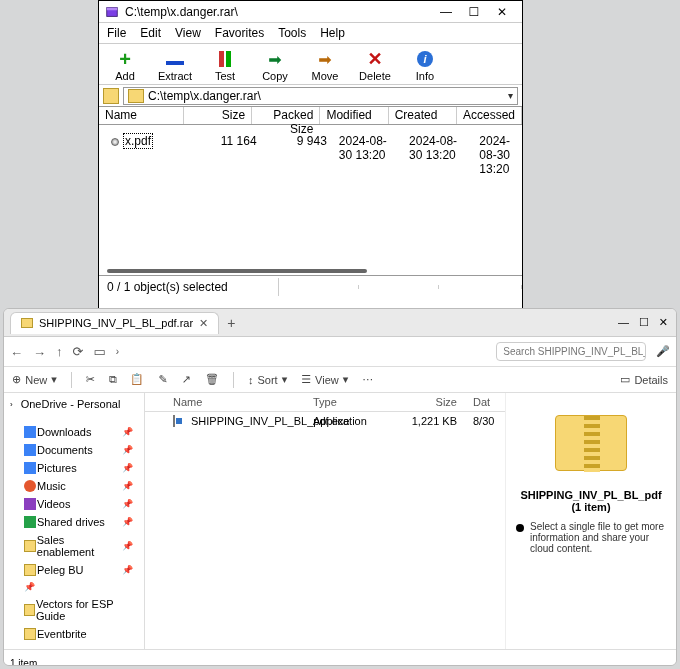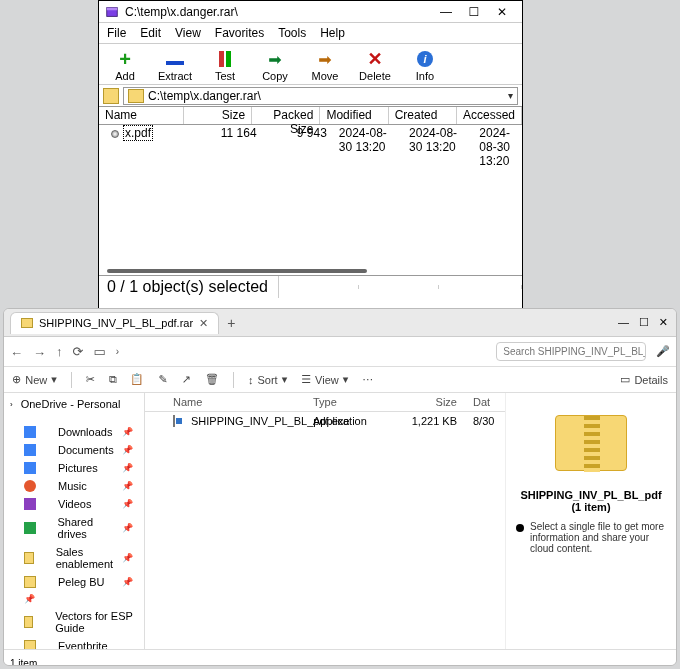"x.pdf" .rar-row div { padding: 0 6px -> 8px 6px }
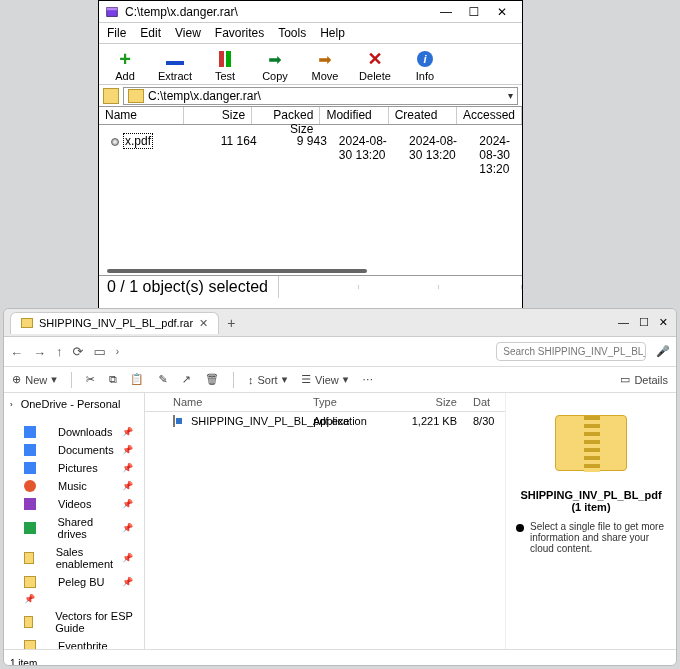"0 / 1 object(s) selected" .rar-status { font-size: 16px -> 12px }
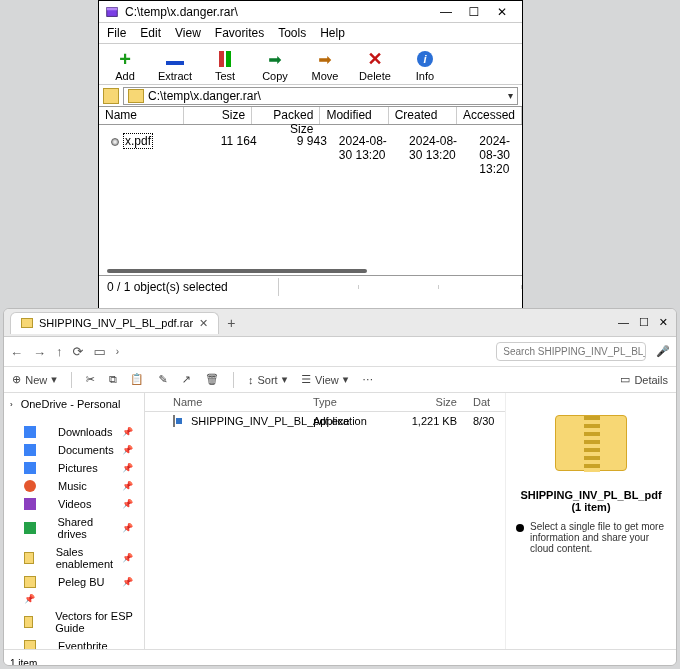"Downloads" .ex-side .srow .lbl { gap: 22px -> 1px }
